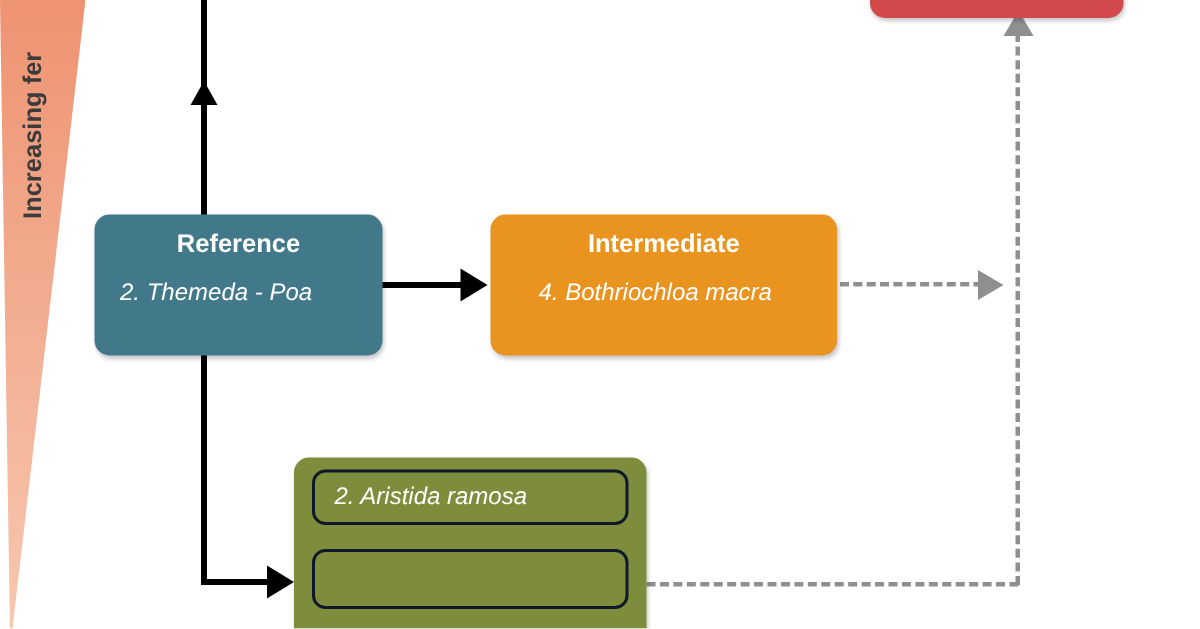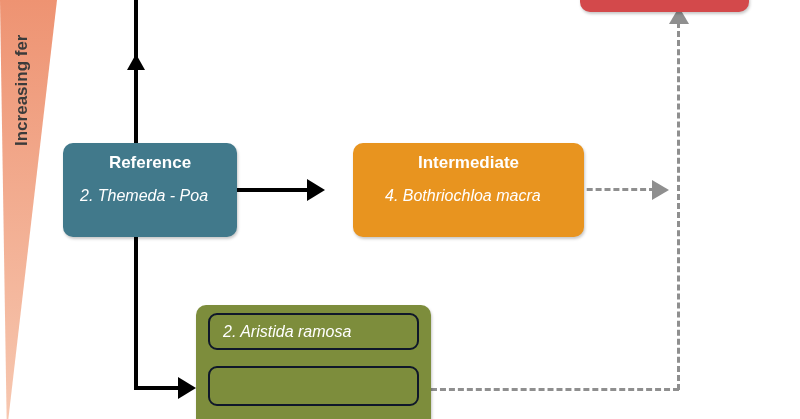"Reference" .box-reference { width: 174px -> 192px }
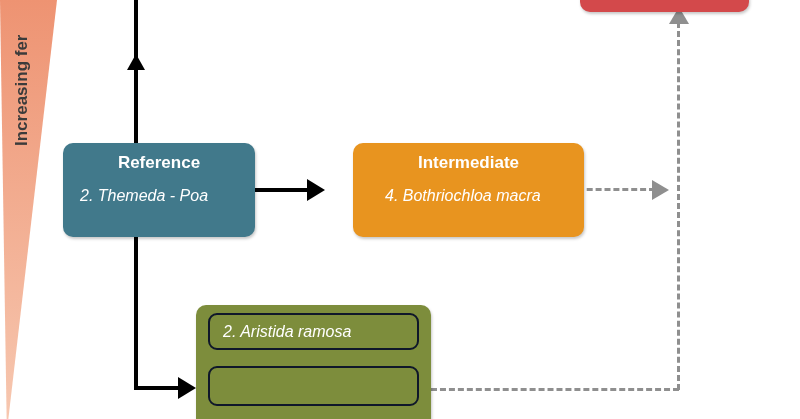"Intermediate" .box-intermediate { margin-left: 26px -> none }
